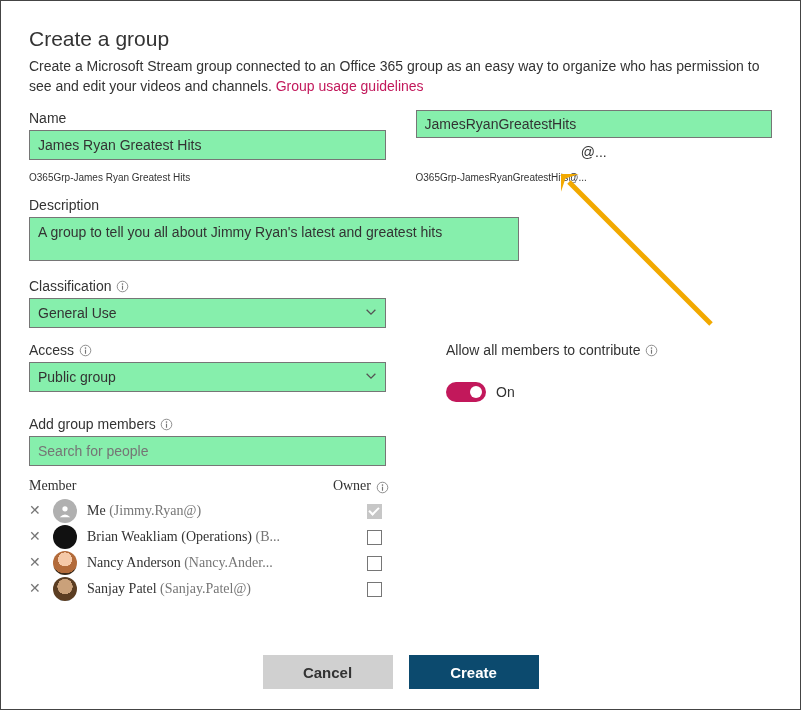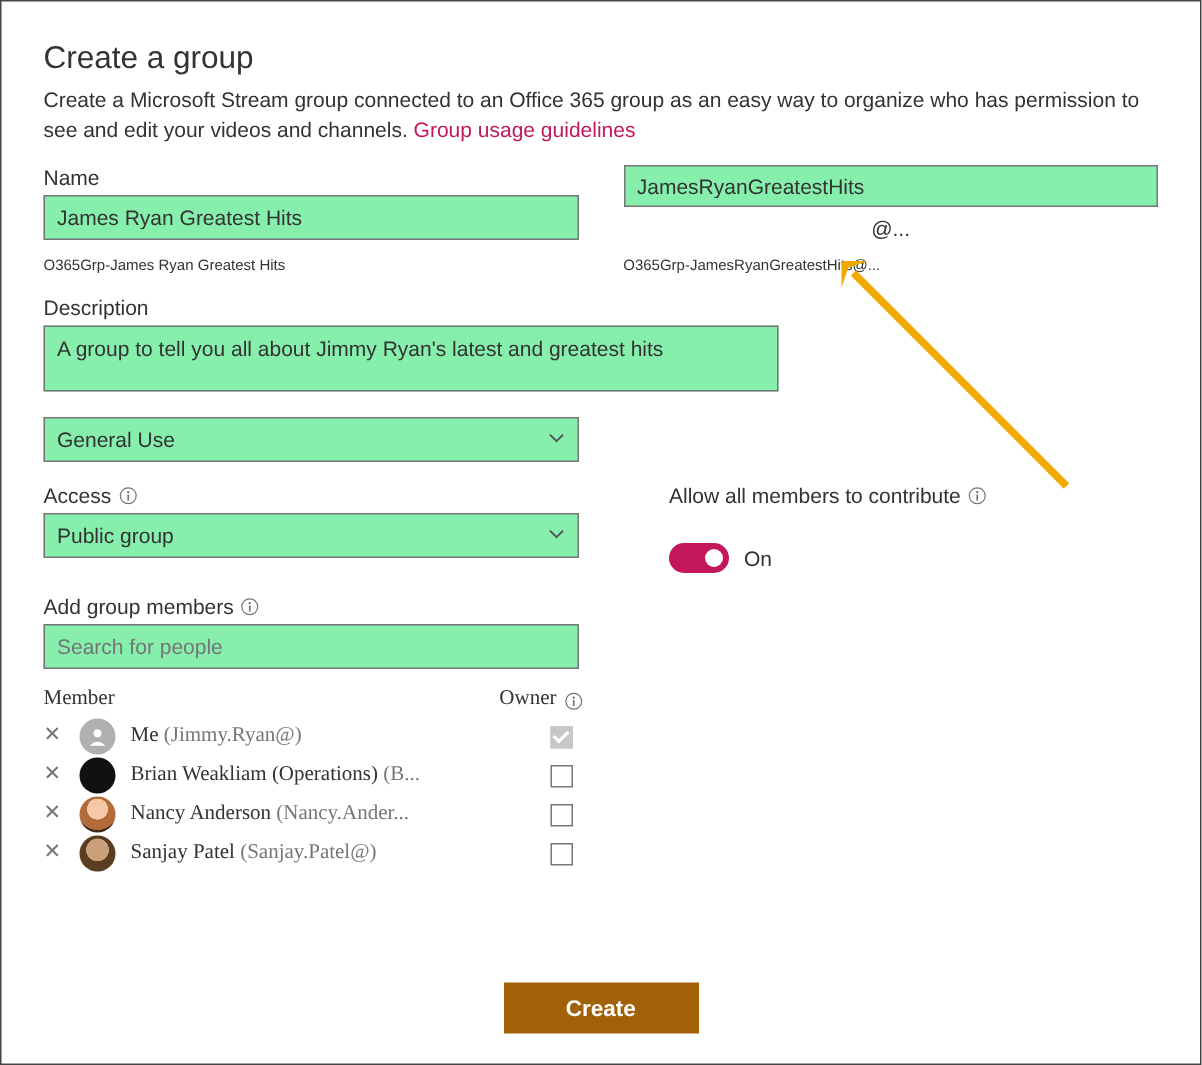"Classification" div.label { html: none -> <div> <span>Classification</span> <span> <svg> <circle></circle> <circle></circle> <rect></rect> </svg> </span> </div> }
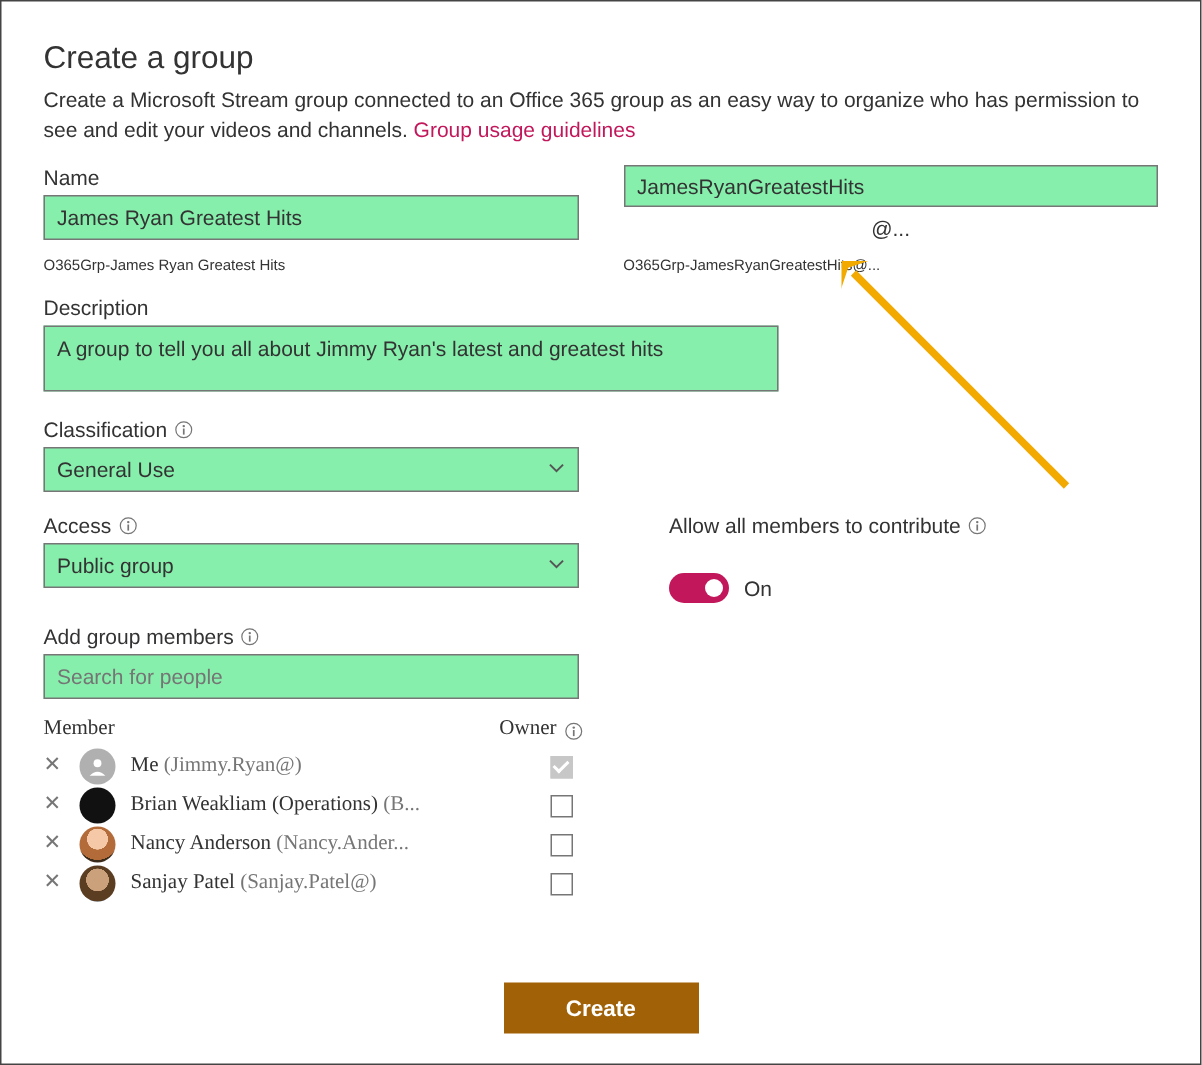"Cancel" button.btn { html: none -> <button>Cancel</button> }
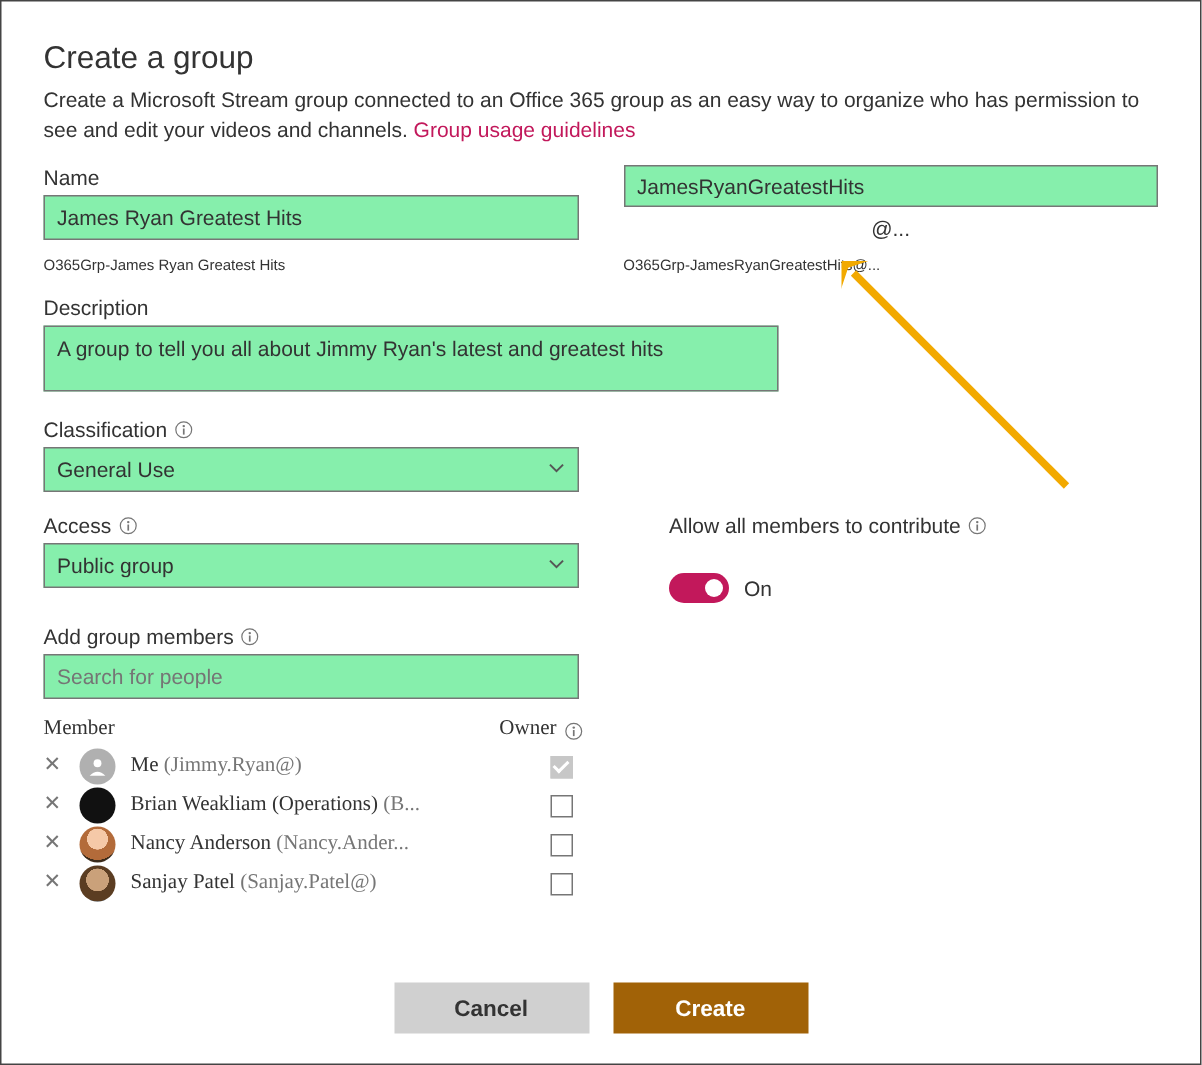"Create" .btn.create { background: #a16207 -> #0c4a6e }
